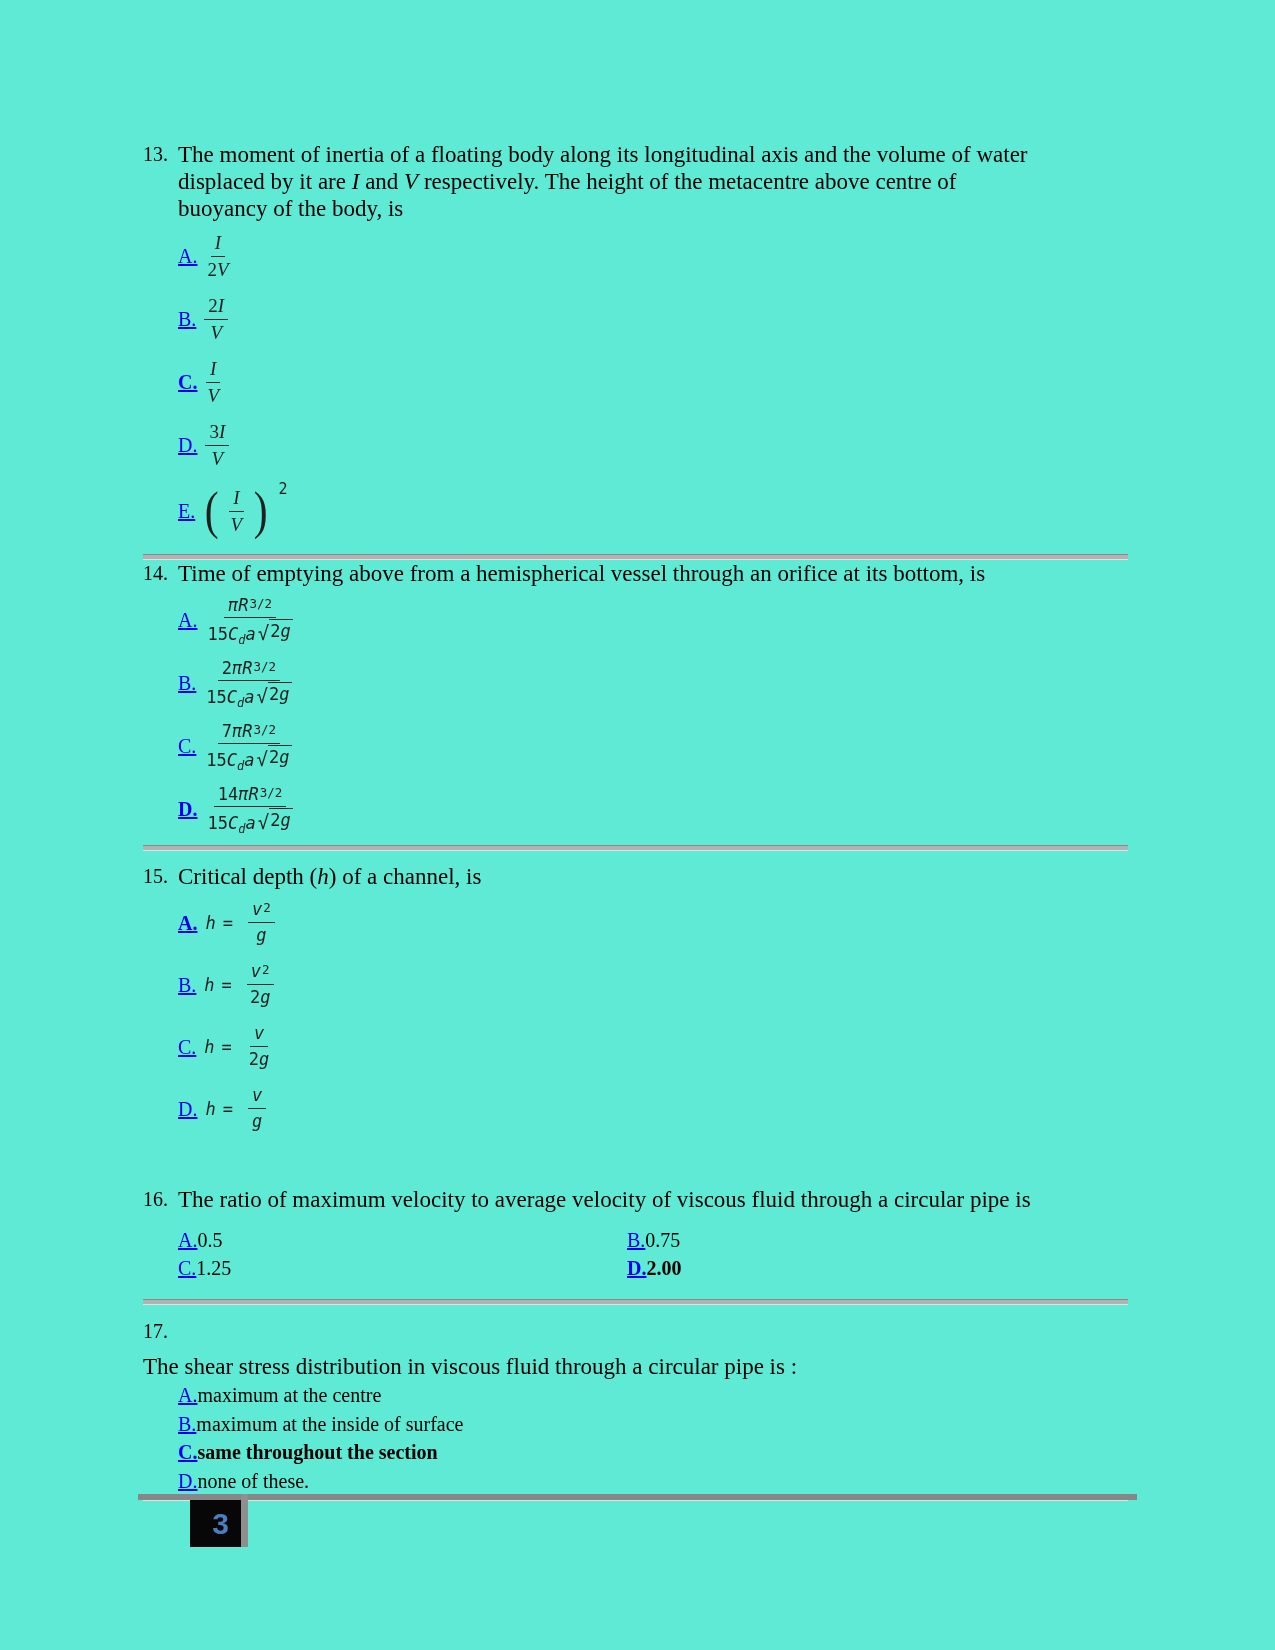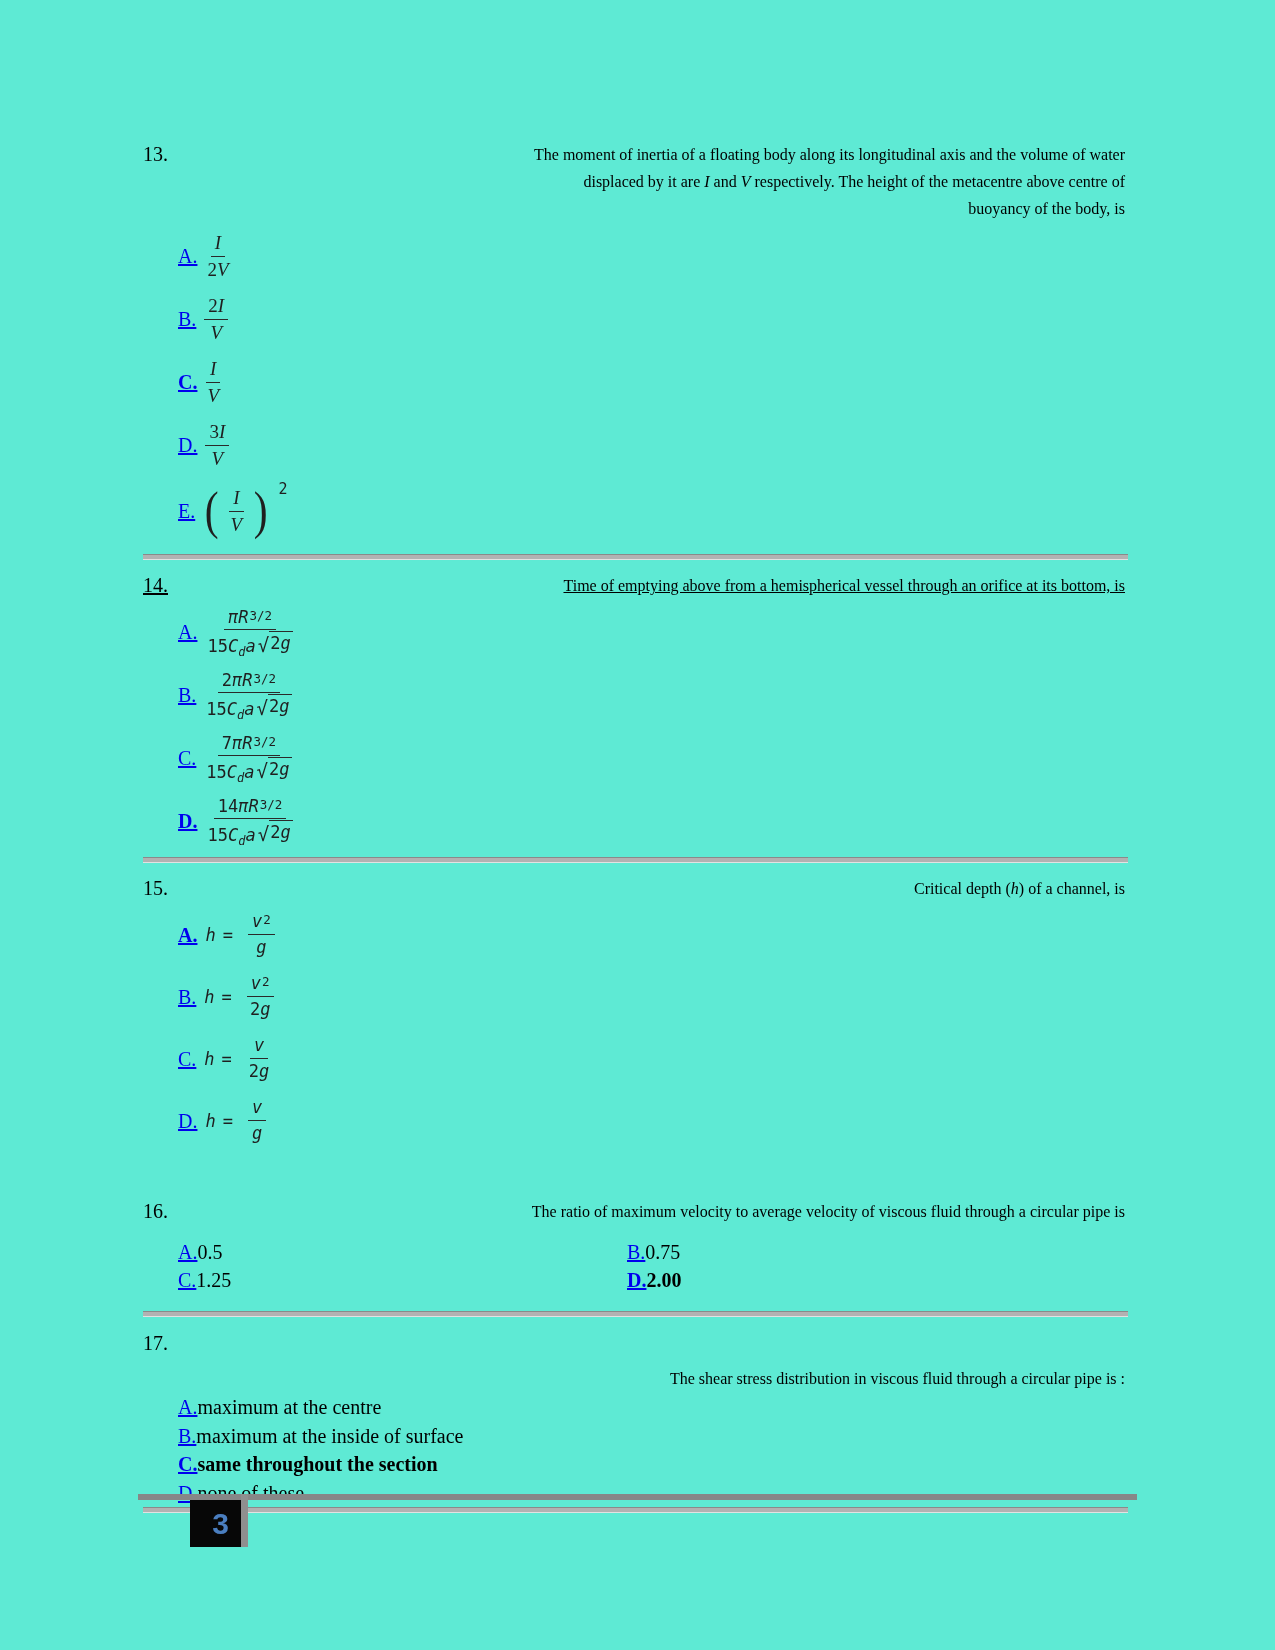"The moment of inertia of" .qline { font-size: 16px -> 23px; text-align: right -> none }
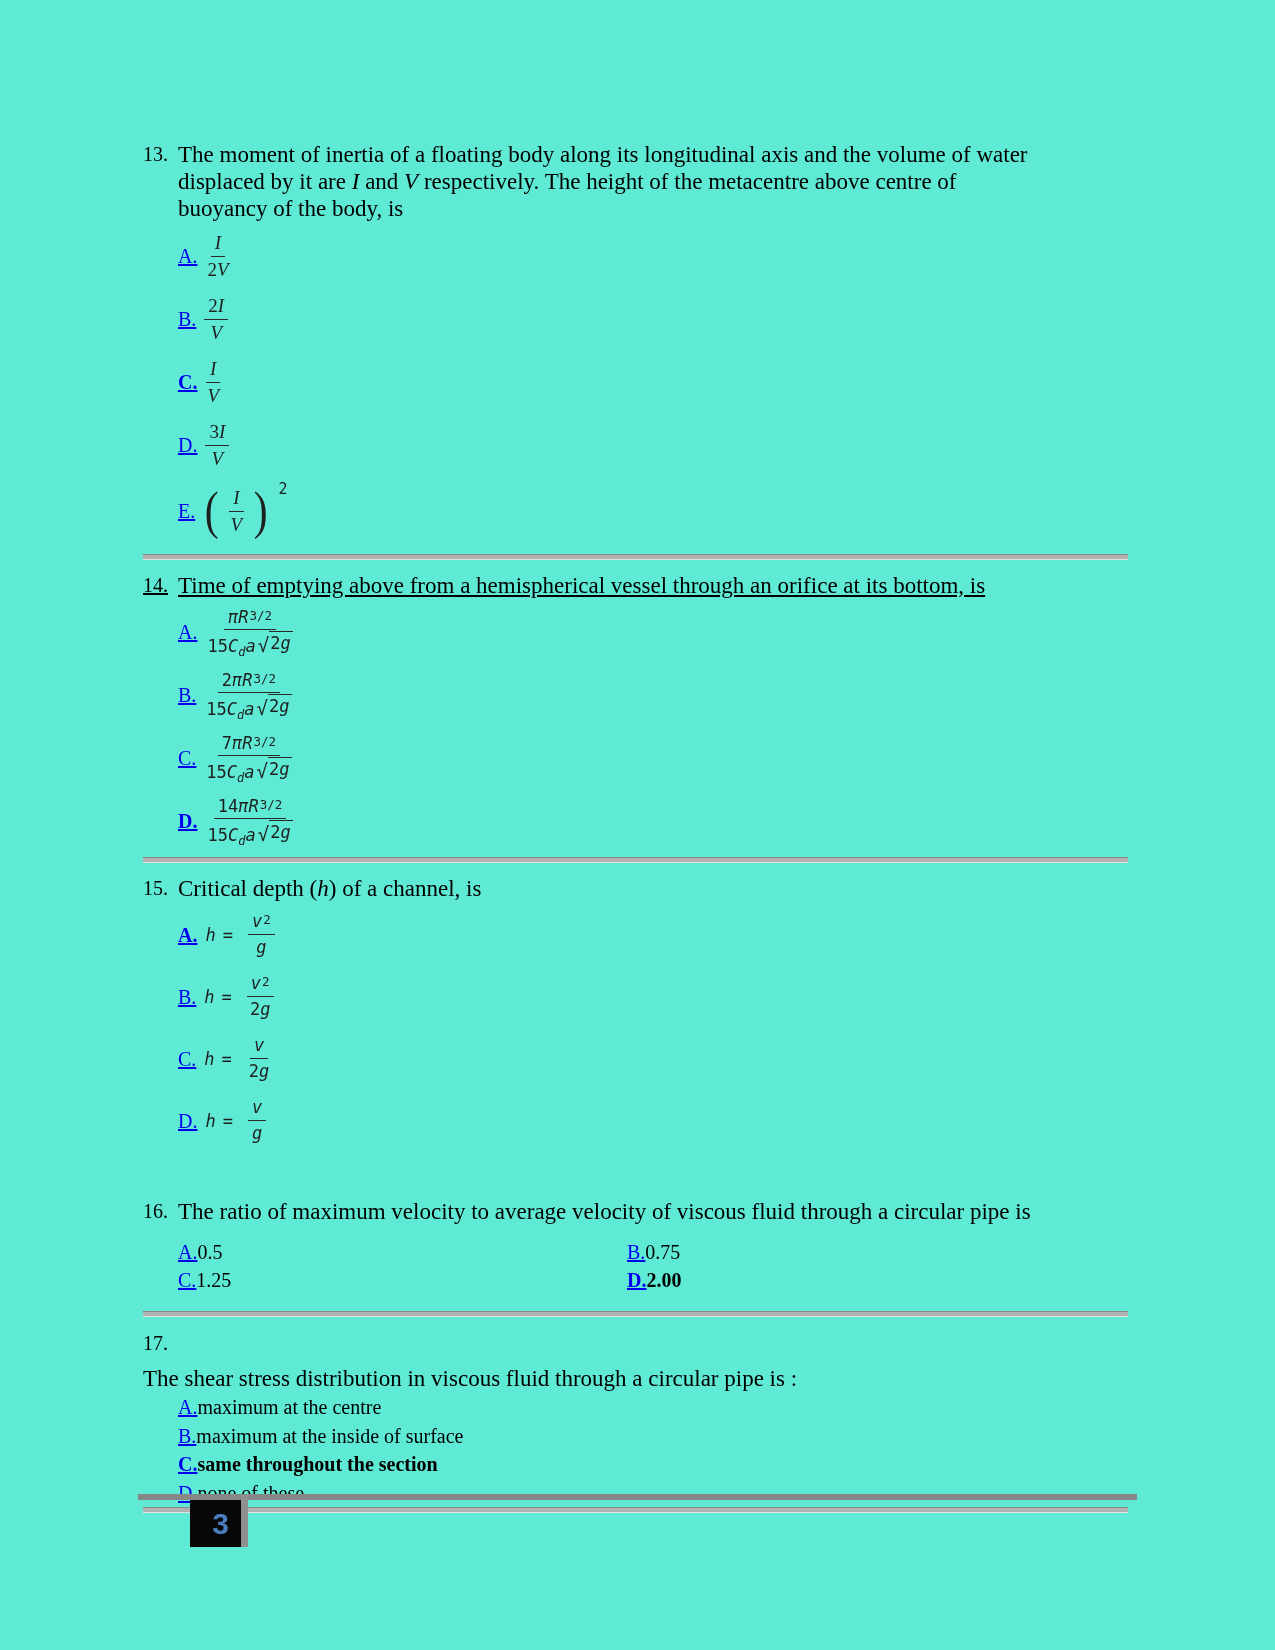"14." #q14 { margin-top: 12px -> 0; text-decoration: underline -> none }
